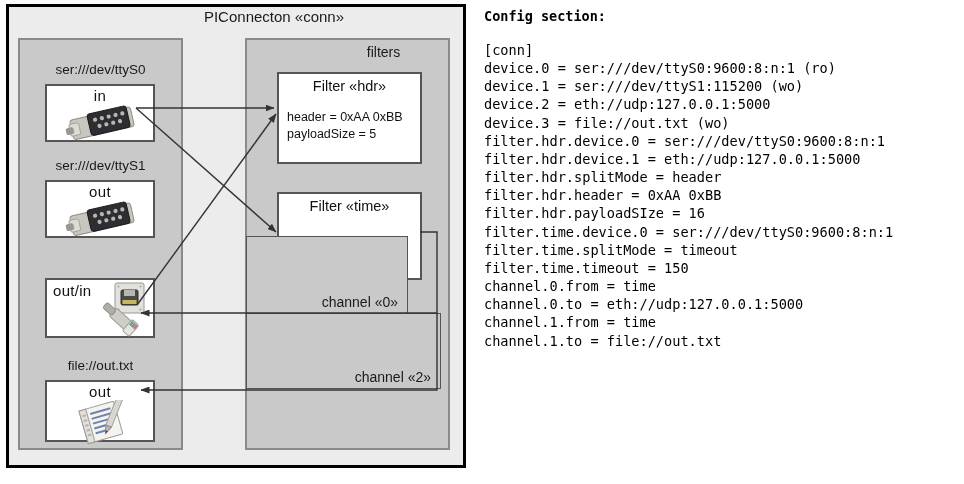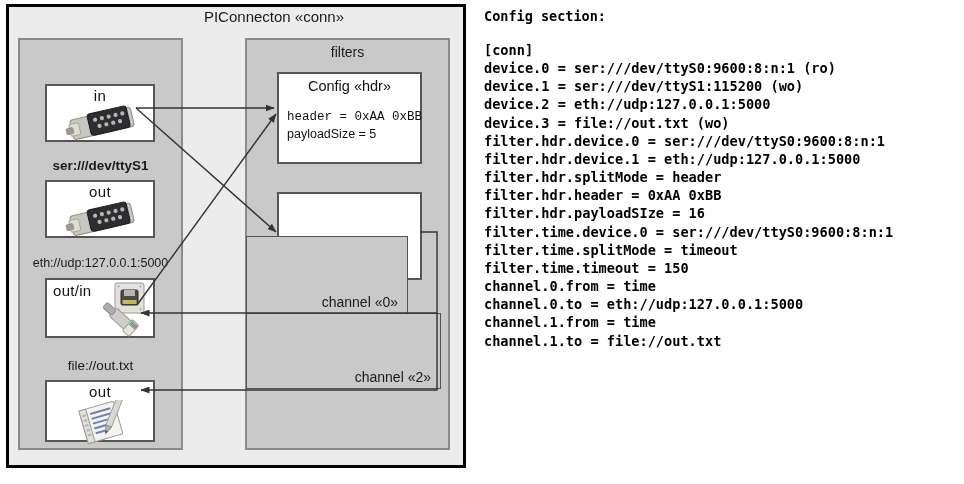"filters" .panel-title { padding-left: none -> 36px }
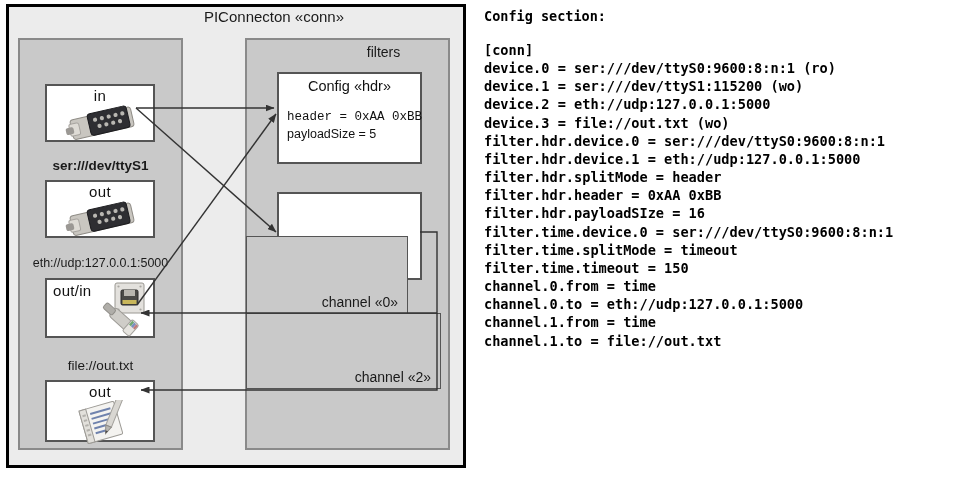"[conn]" .config-body { font-weight: bold -> normal }
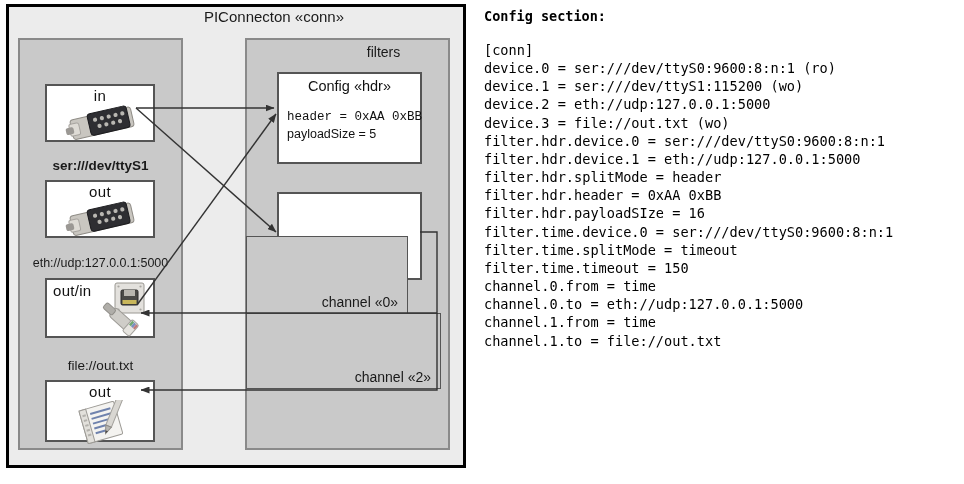"ser:///dev/ttyS0" div.dev-label { html: none -> <div>ser:///dev/ttyS0</div> }
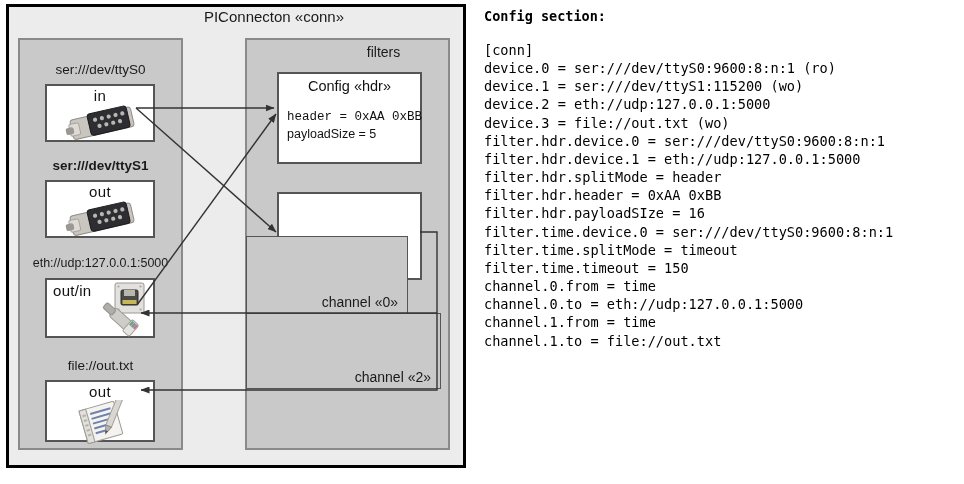"Config «hdr»" div.fc-title { text: Config -> Filter }
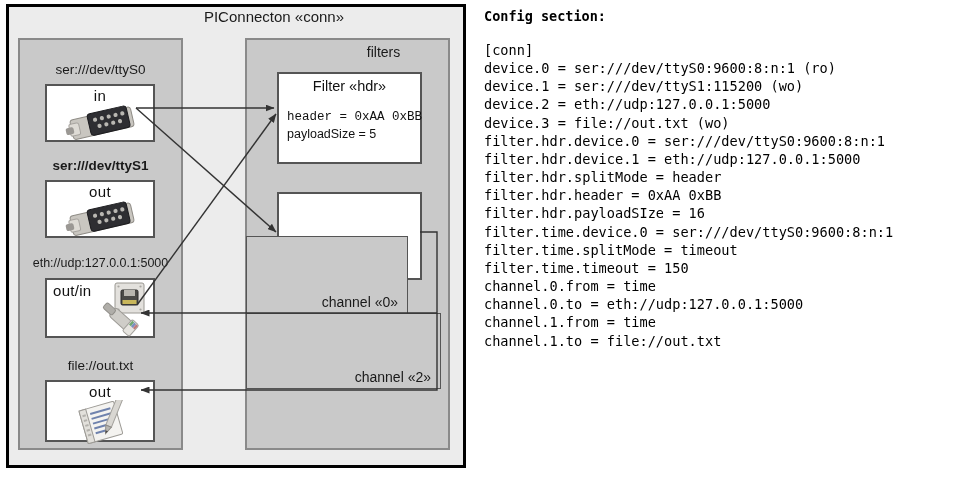"header = 0xAA 0xBB" div.fc-prop { font-family: Liberation Mono, monospace -> none }
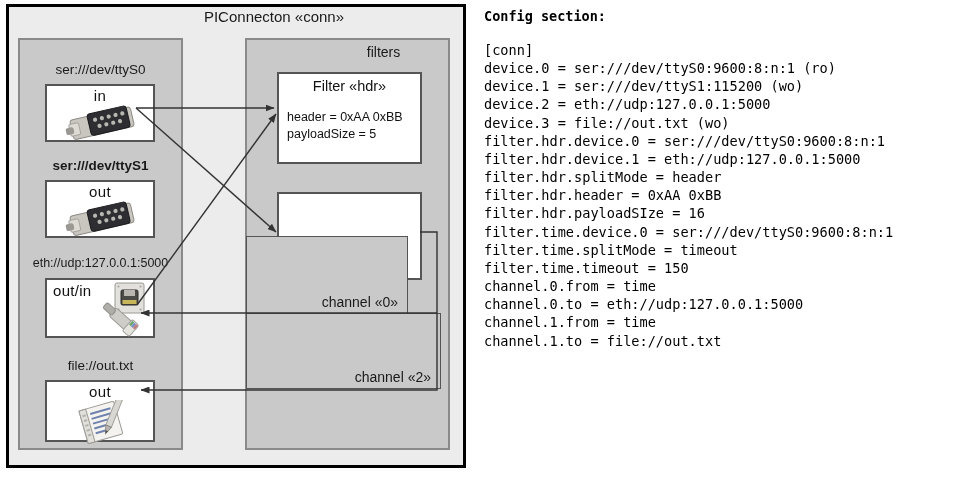"ser:///dev/ttyS1" div.dev-label { font-weight: bold -> none }
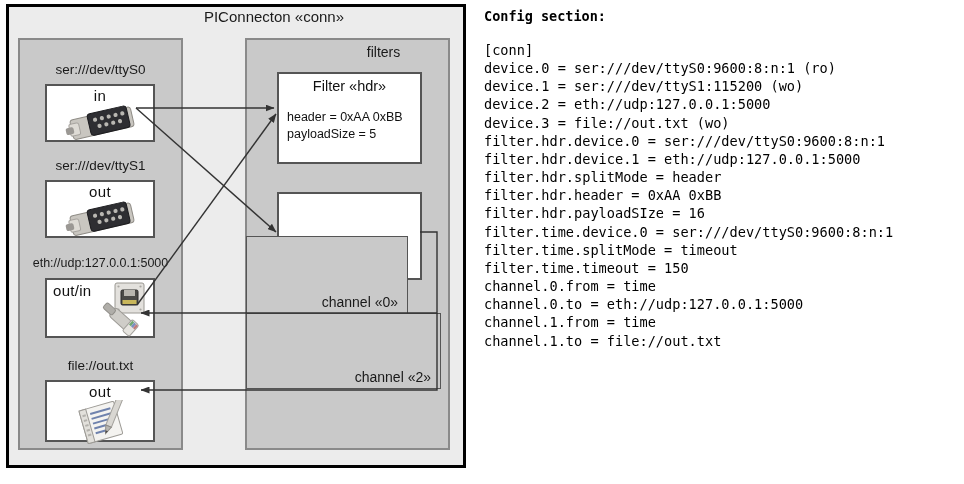"Filter «time»" div.fc-title { html: none -> <div>Filter «time»</div> }
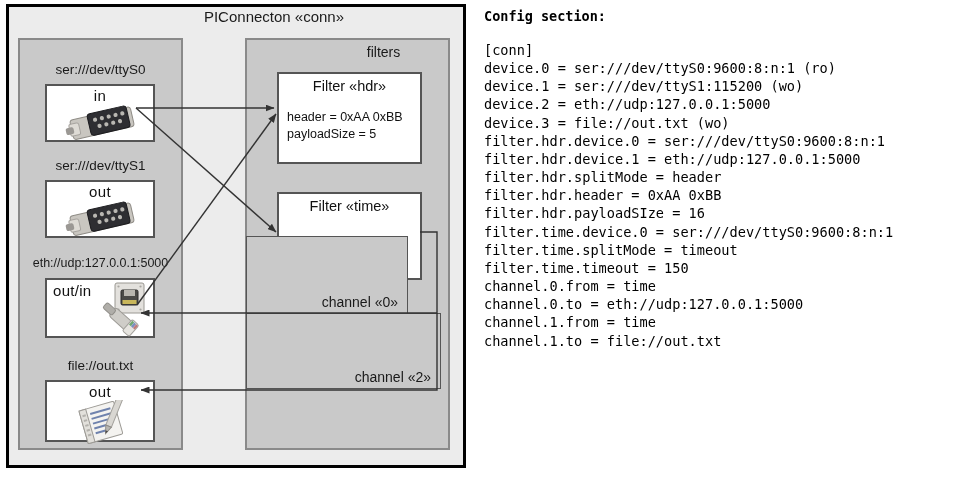"eth://udp:127.0.0.1:5000" div.dev-label { html: <div>eth://udp:127.0.0.1:5000</div> -> none }
